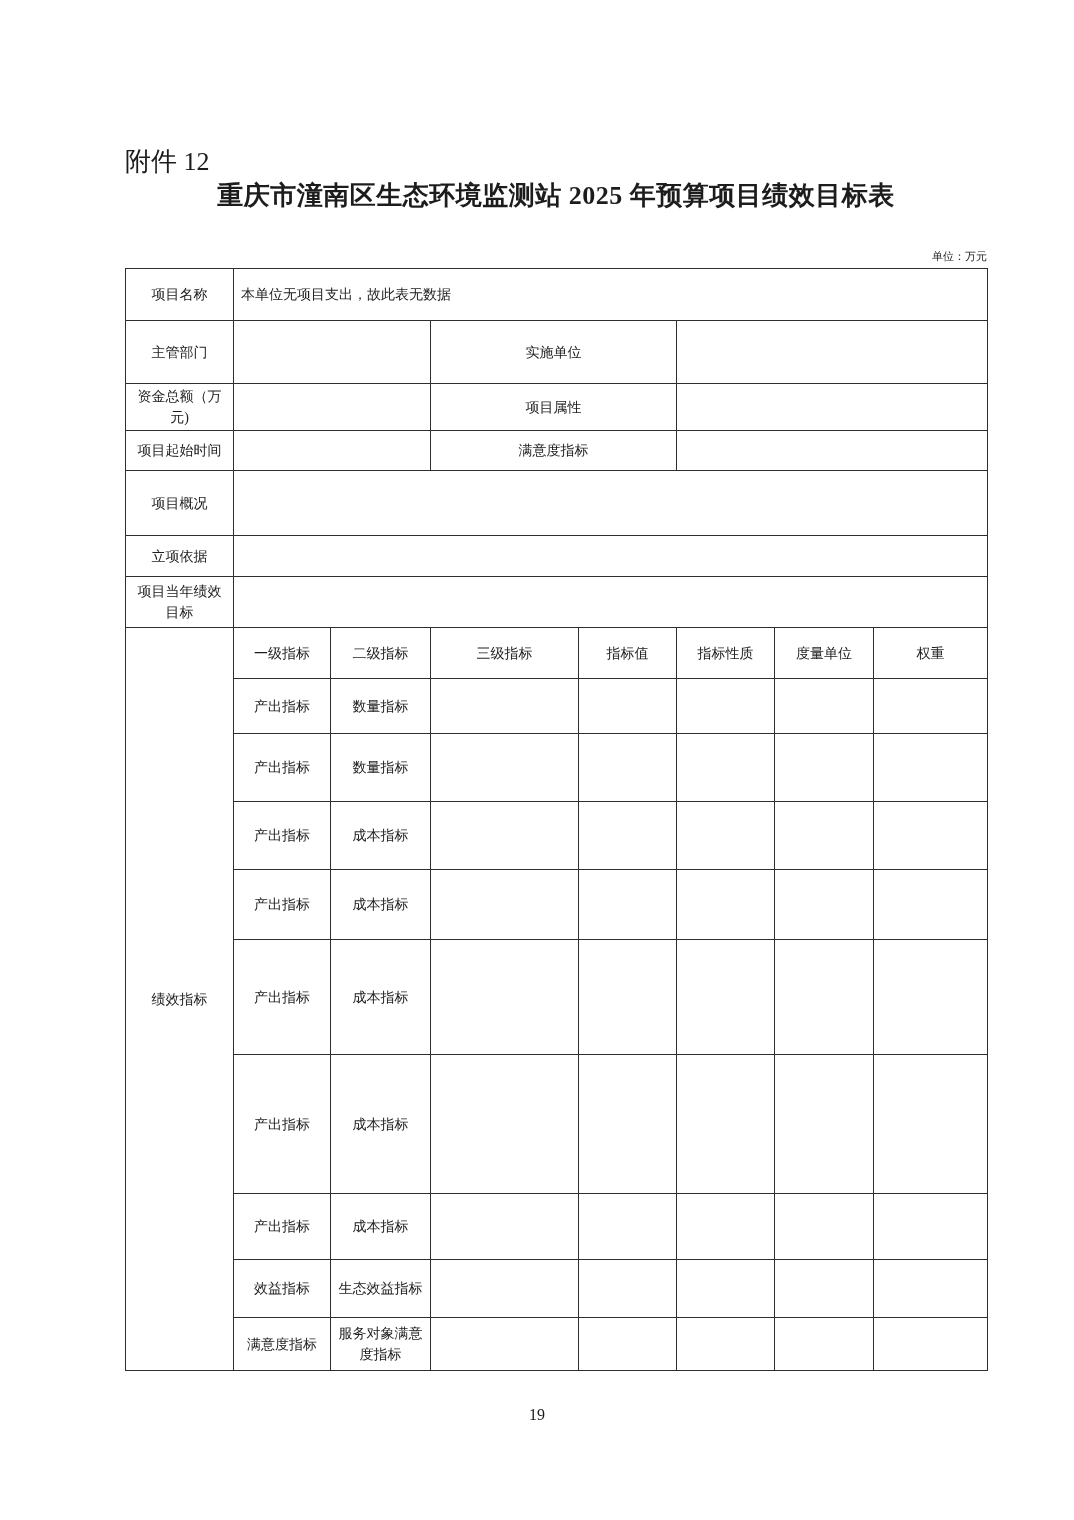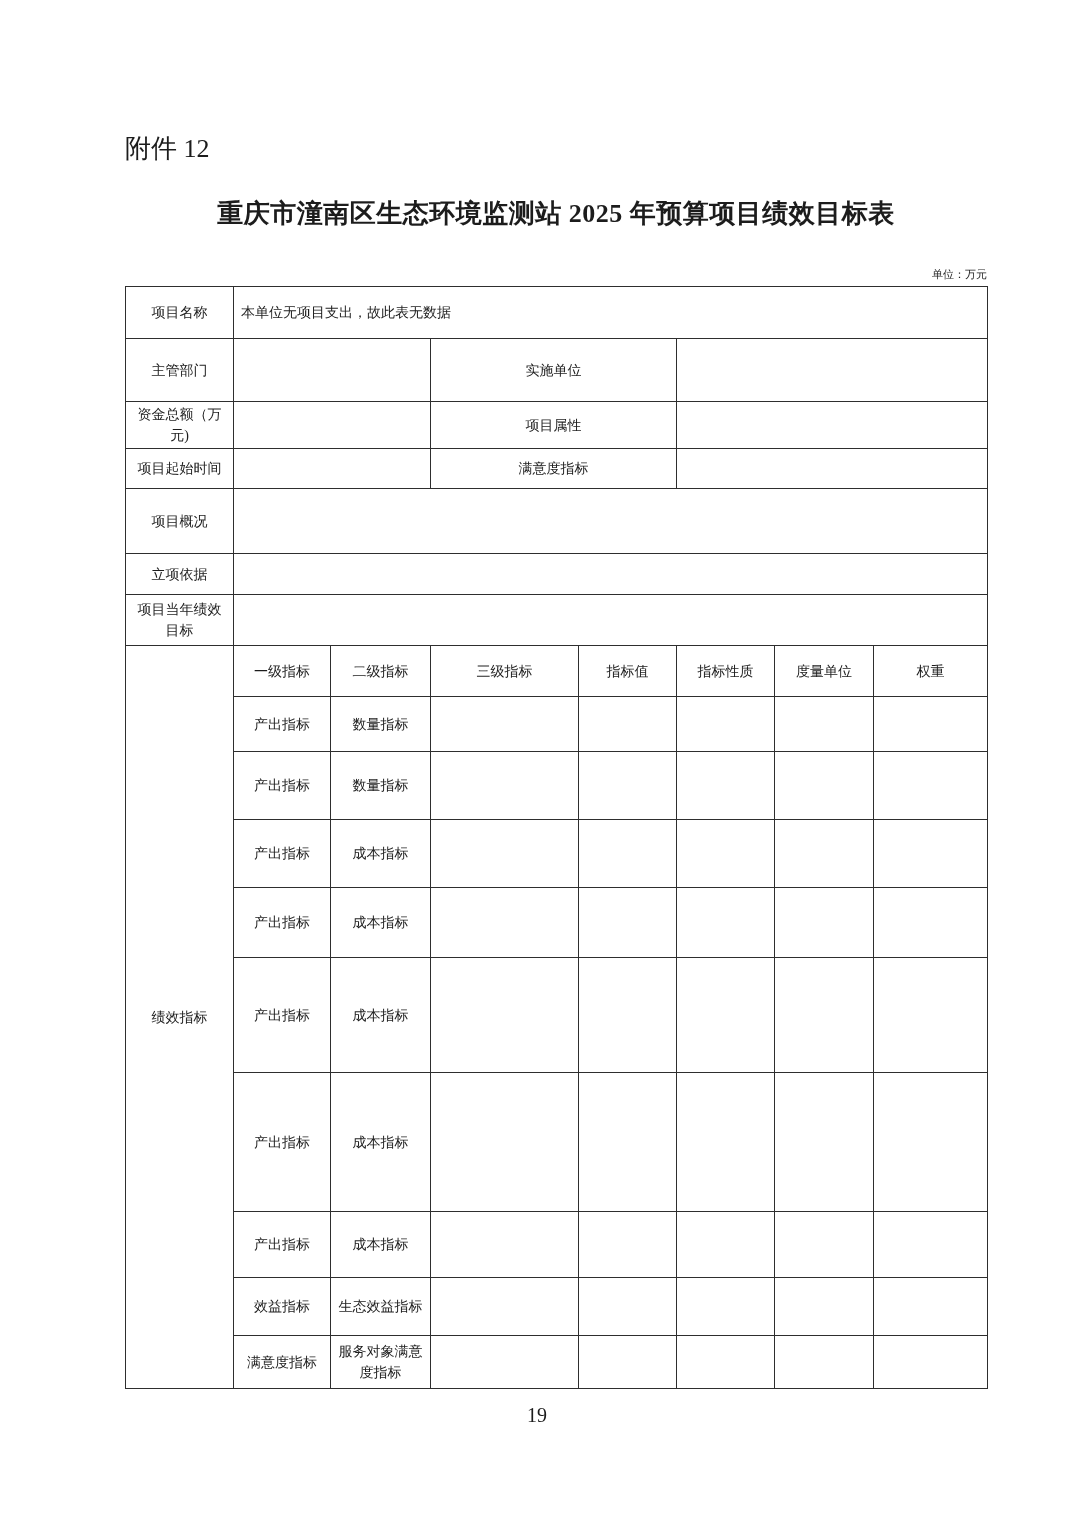"附件 12" .content { top: 4px -> 17px }
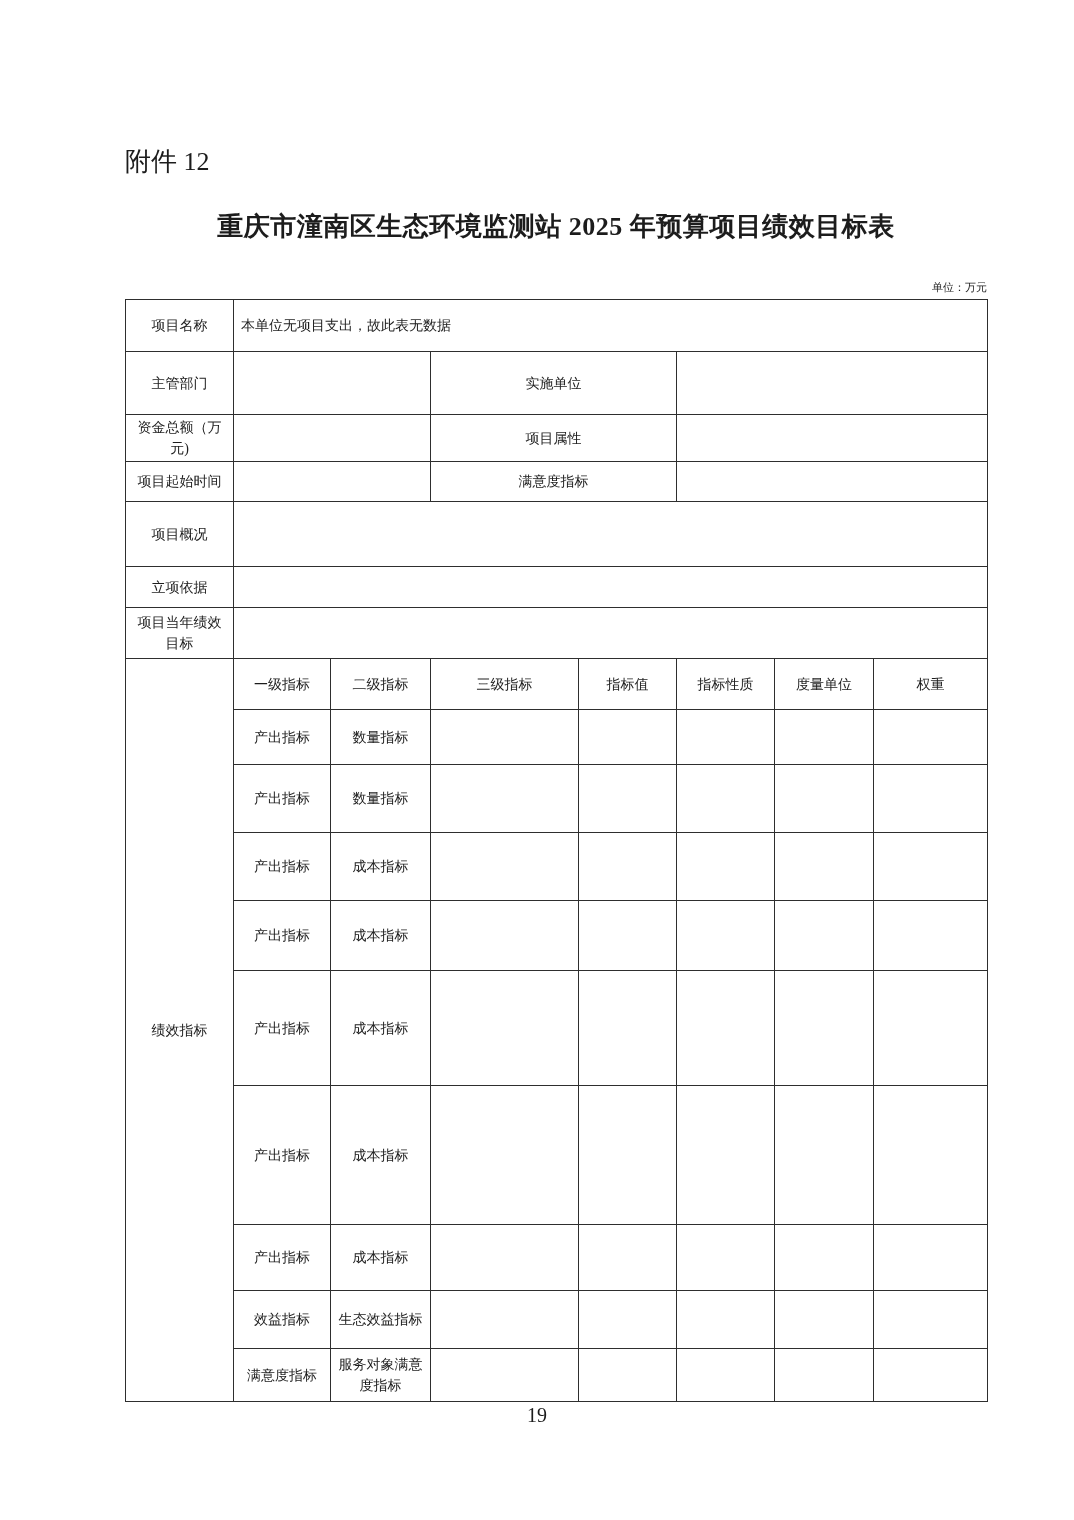"重庆市潼南区生态环境监测站 2025 年预算项目绩效目标表" .doc-title { margin-top: 31px -> none }
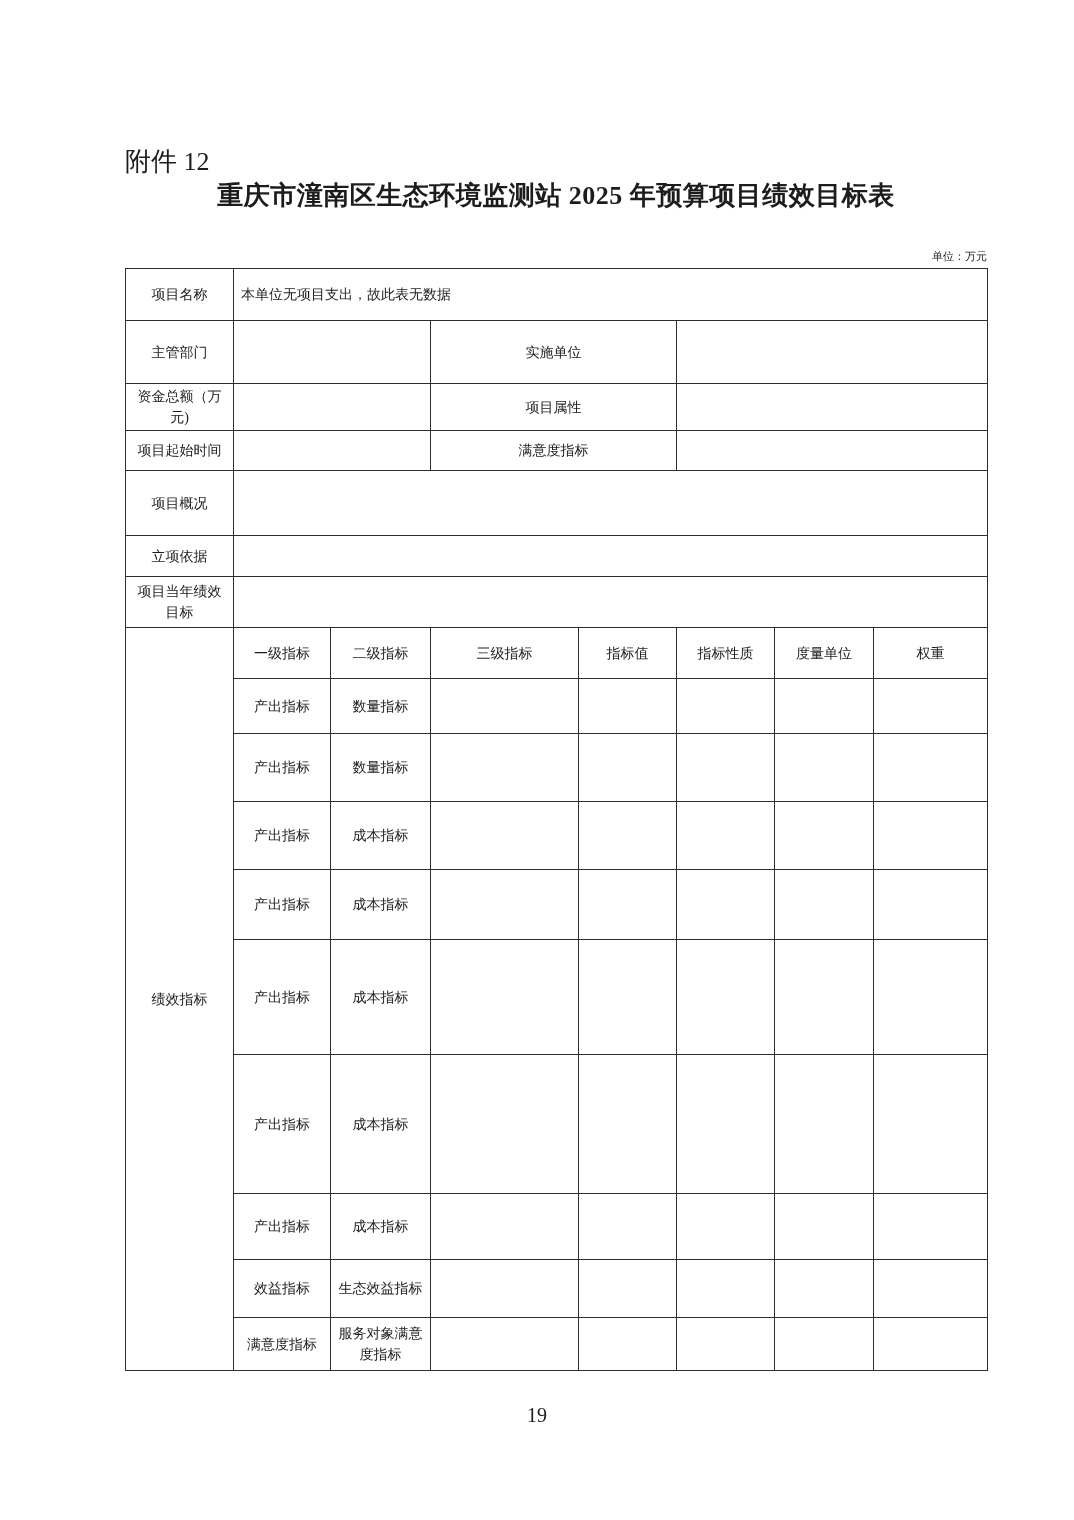"19" .page-number { font-size: 20px -> 16px }
